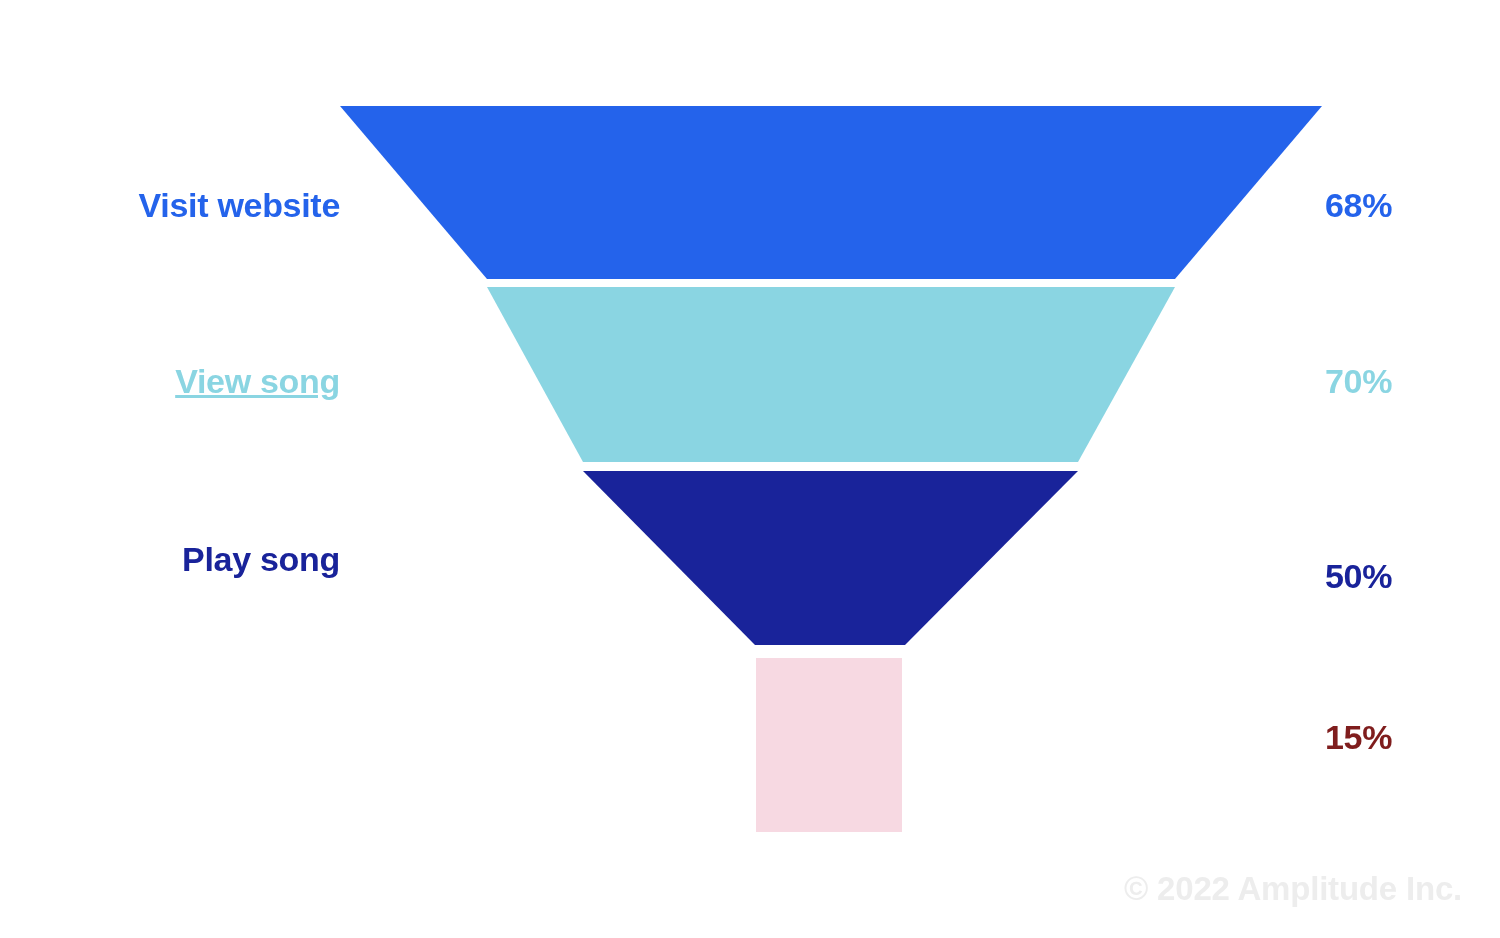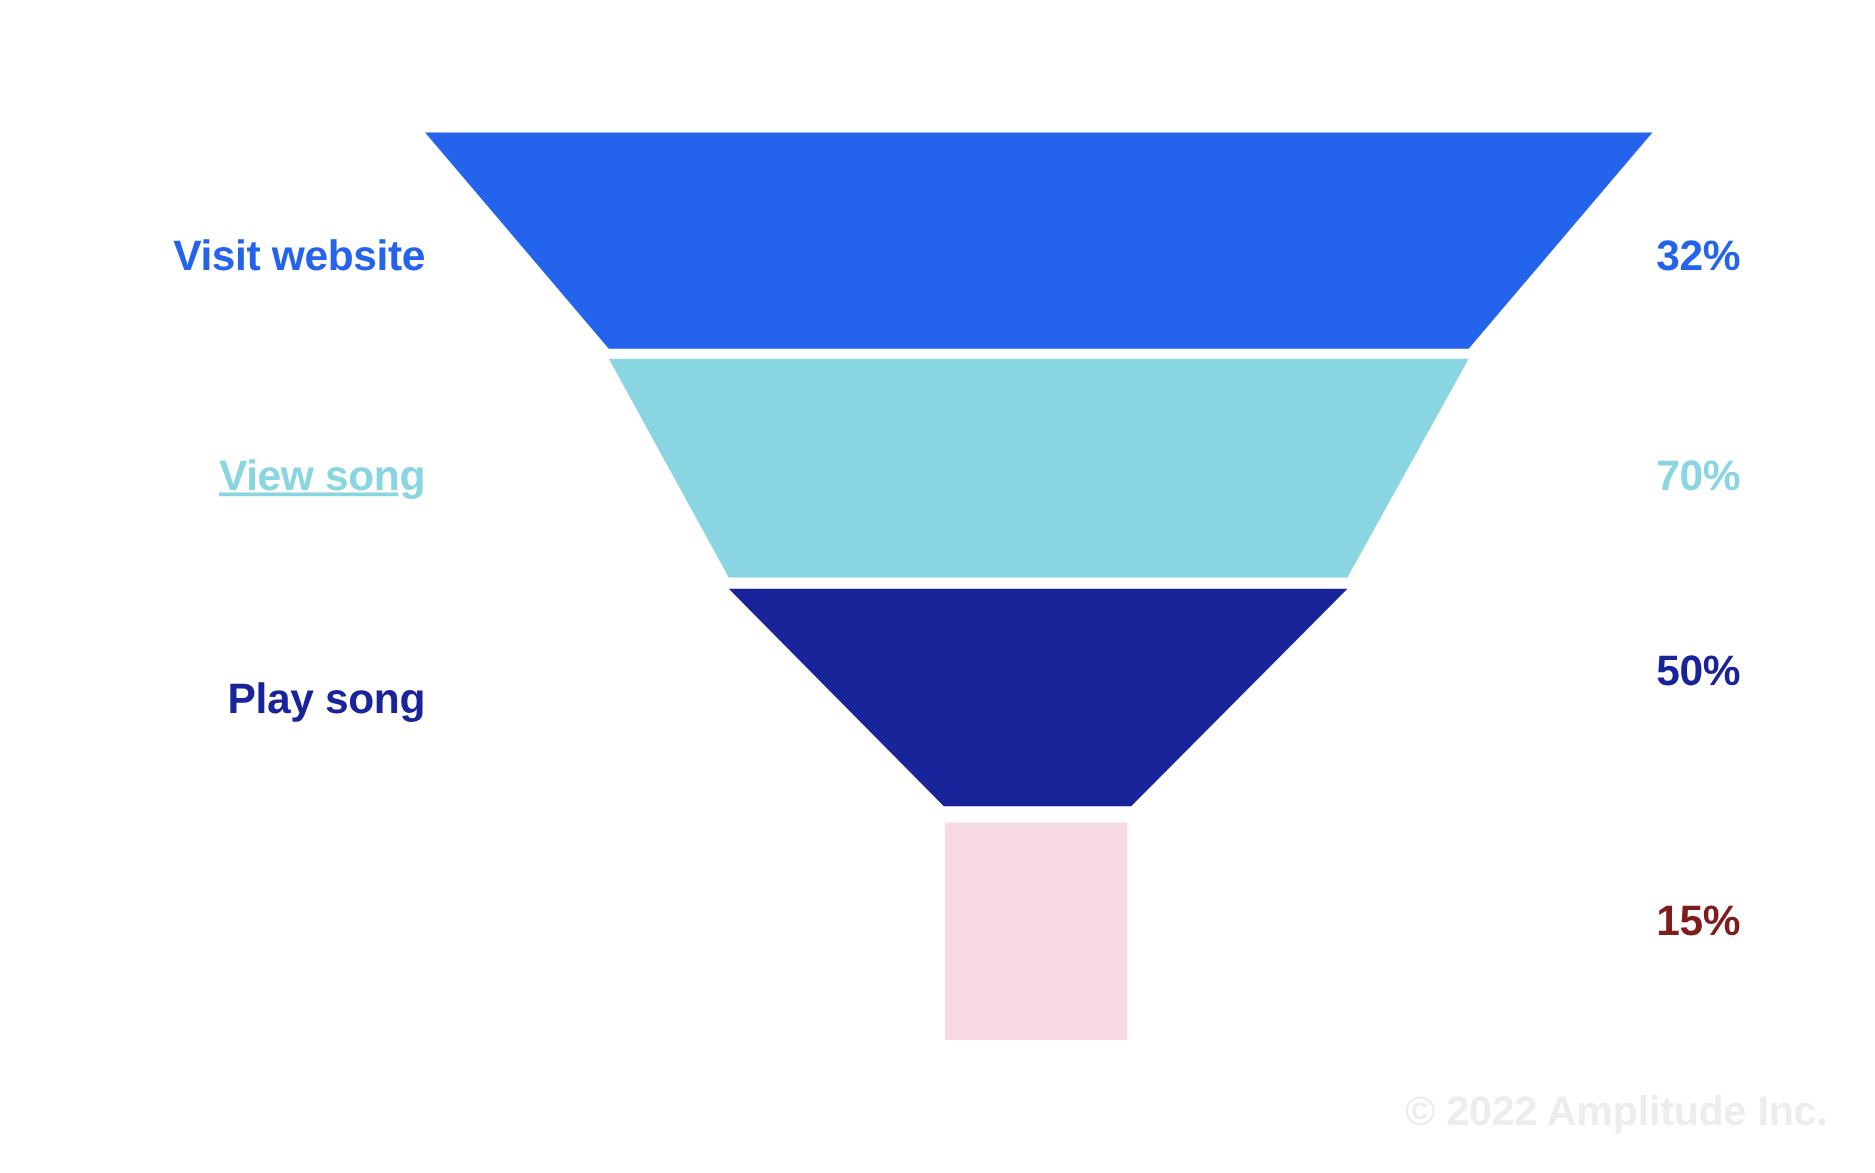"32%" div.value-label { text: 32% -> 68% }
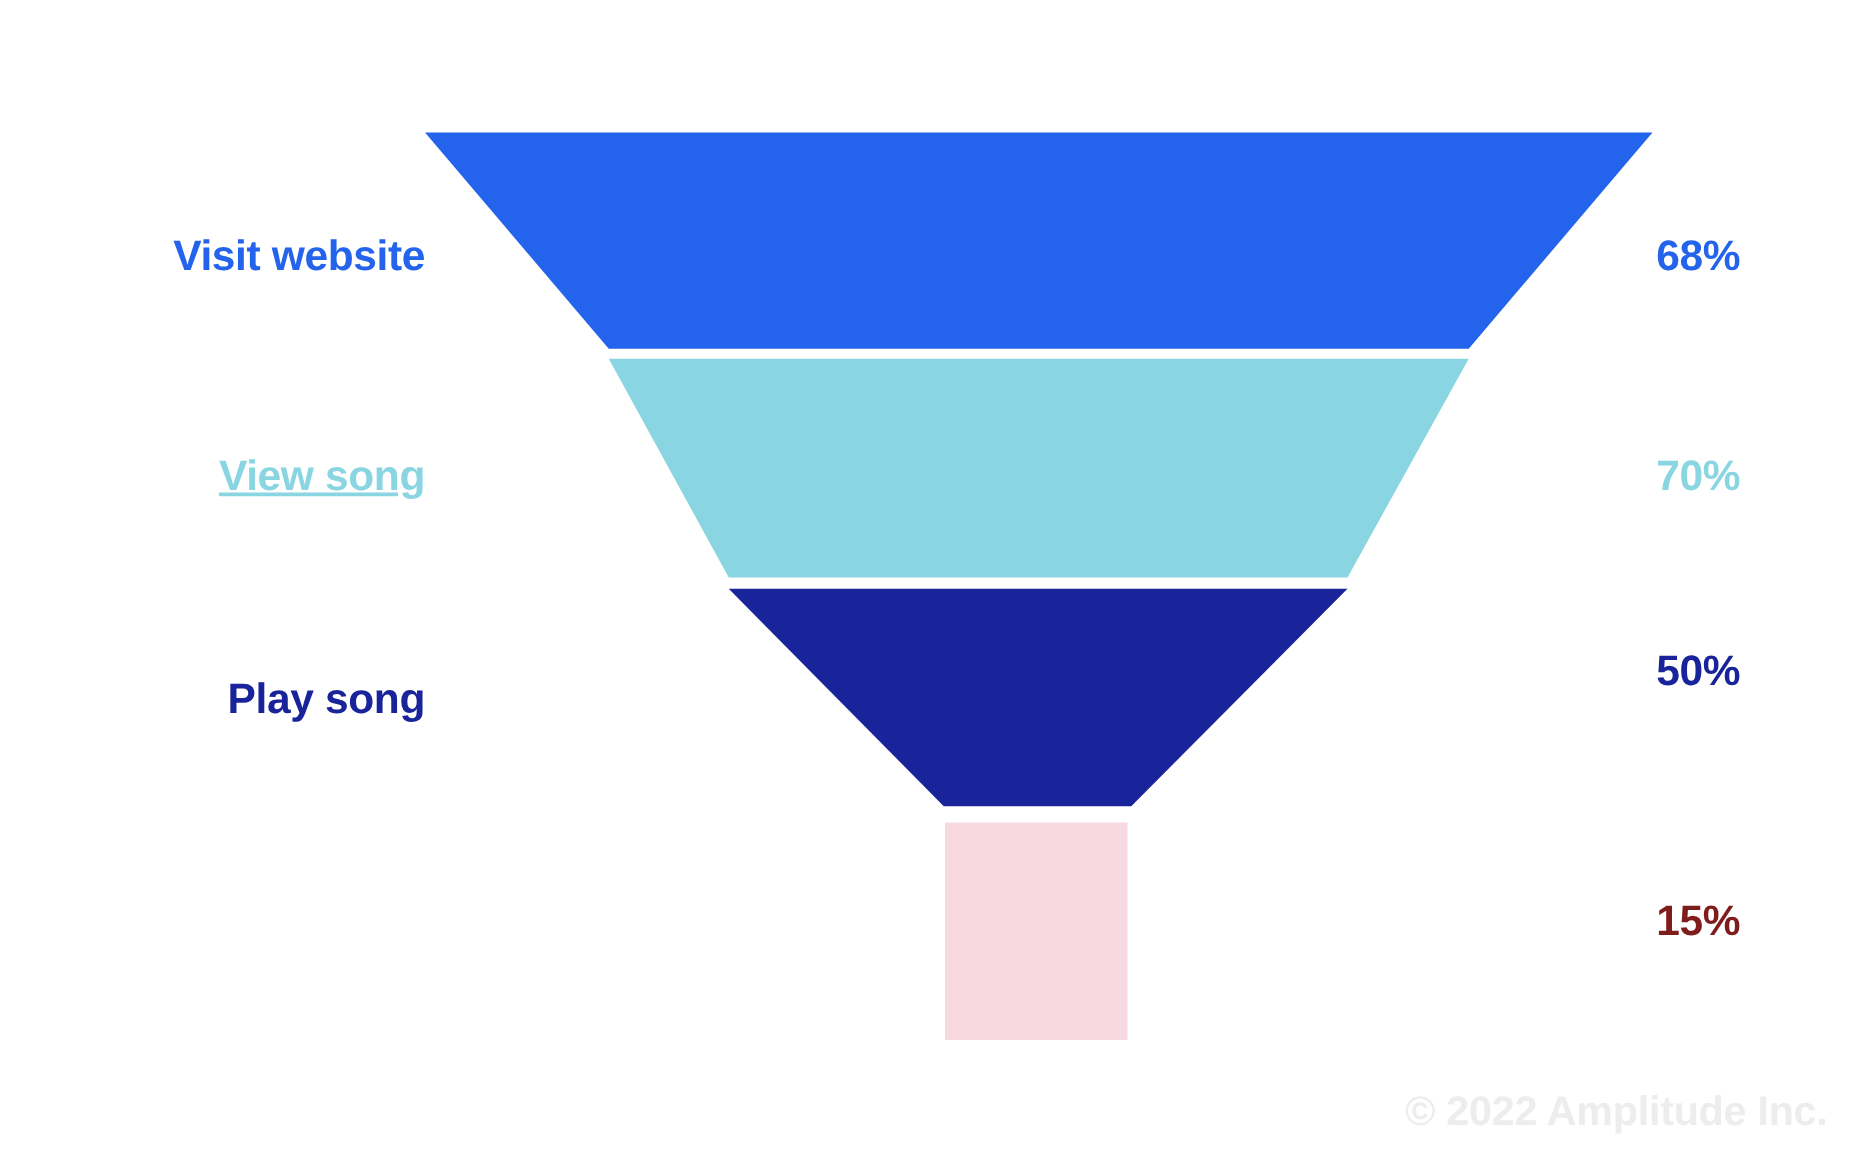"50%" .value-label.s2 { top: 520px -> 559px }
